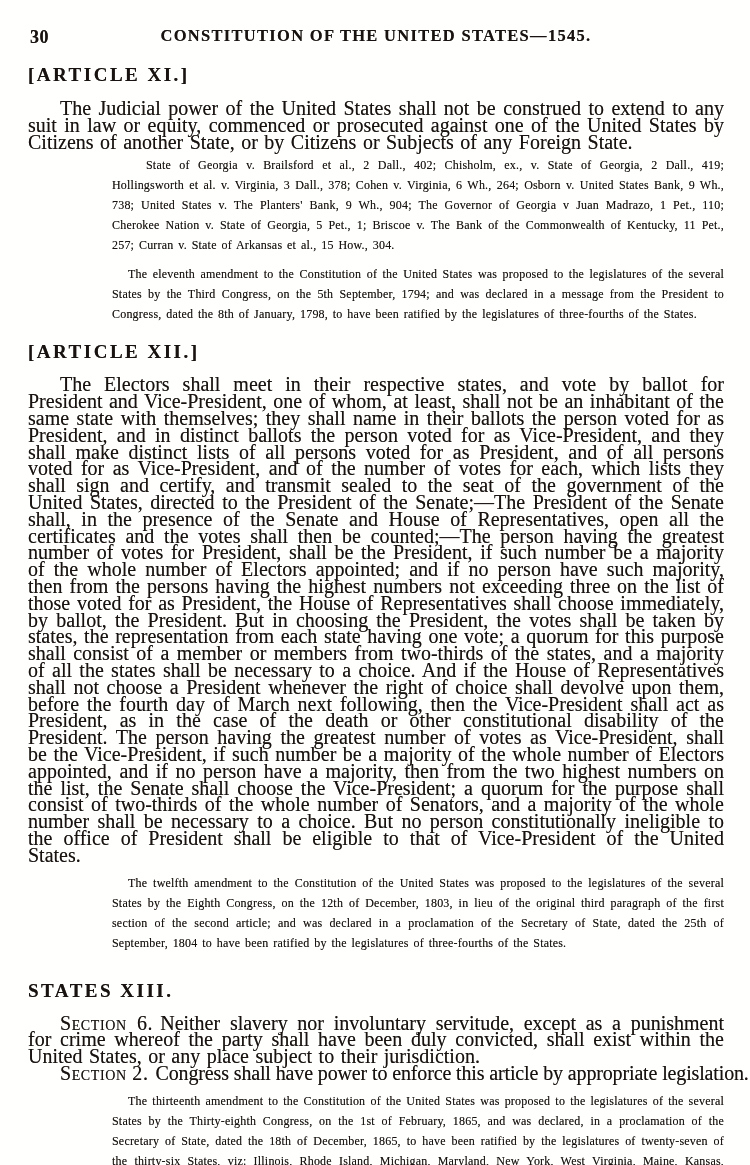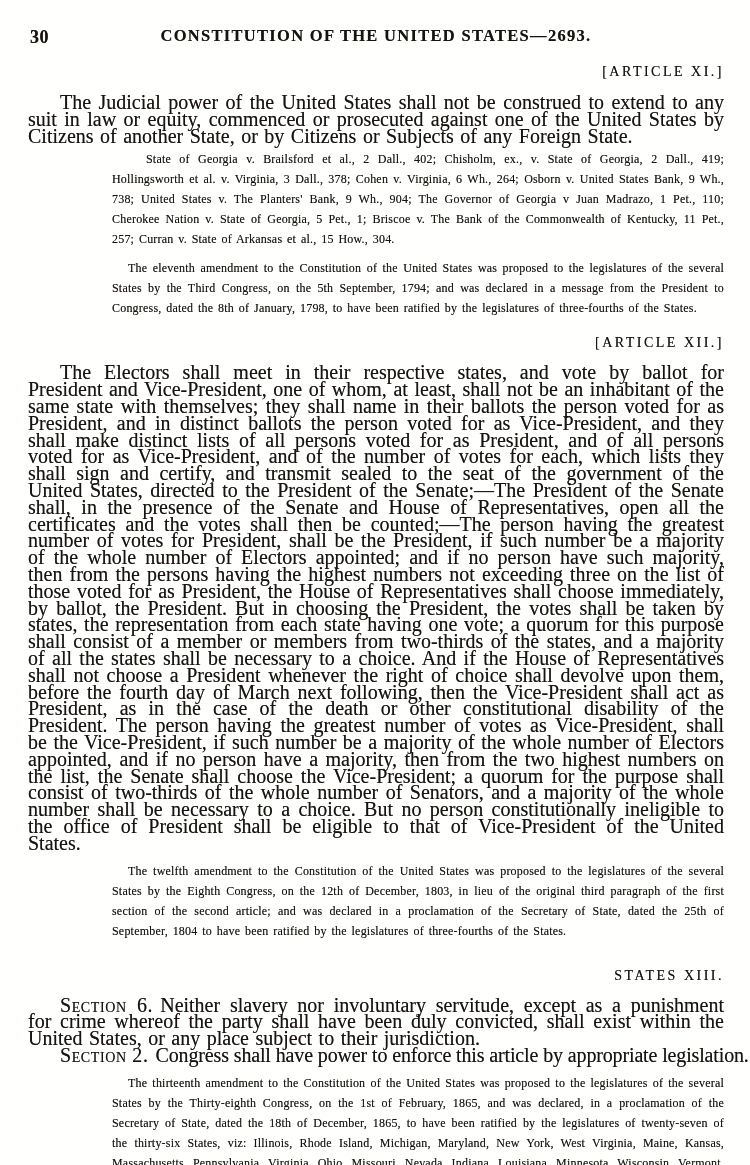"CONSTITUTION OF THE UNITED STATES—2693." span.running-head { text: 2693 -> 1545 }
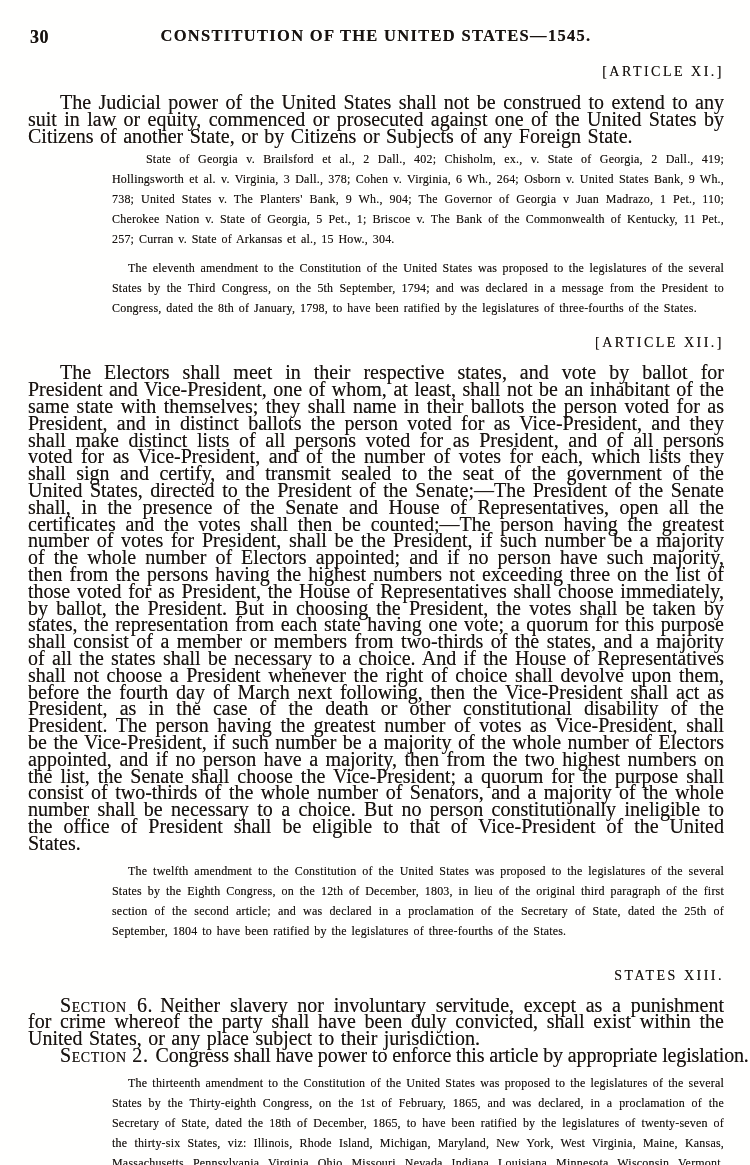"[ARTICLE XI.]" .article-title { font-size: 14px -> 19px; font-weight: 400 -> 700; text-align: right -> left }
